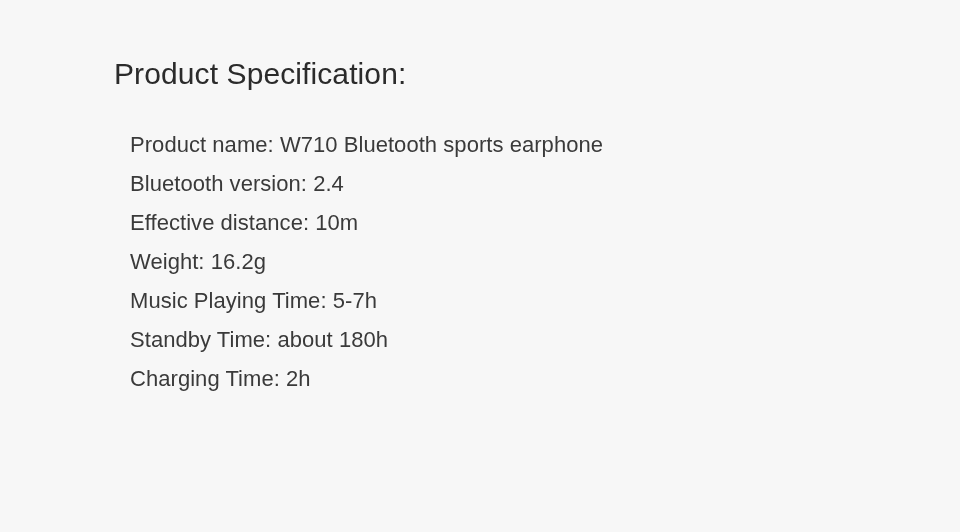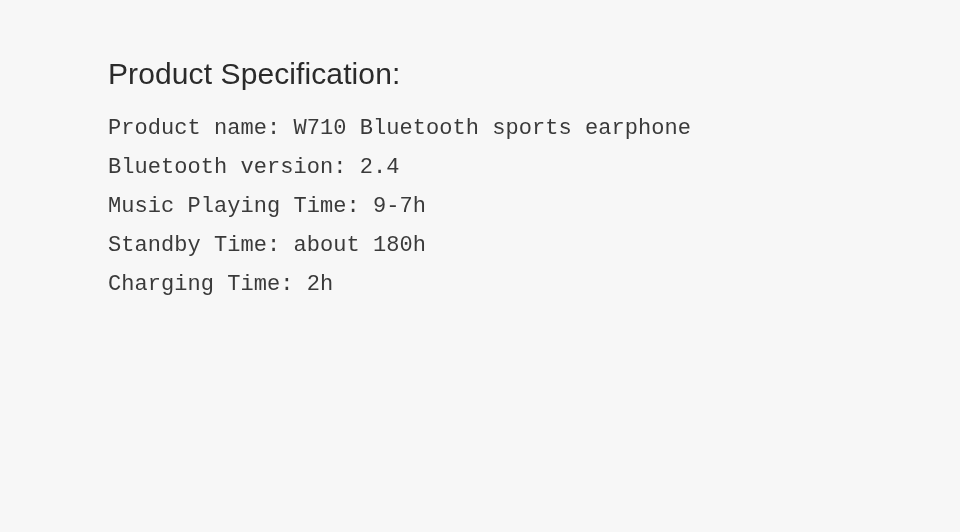"Product Specification:" .spec-sheet { left: 108px -> 114px }
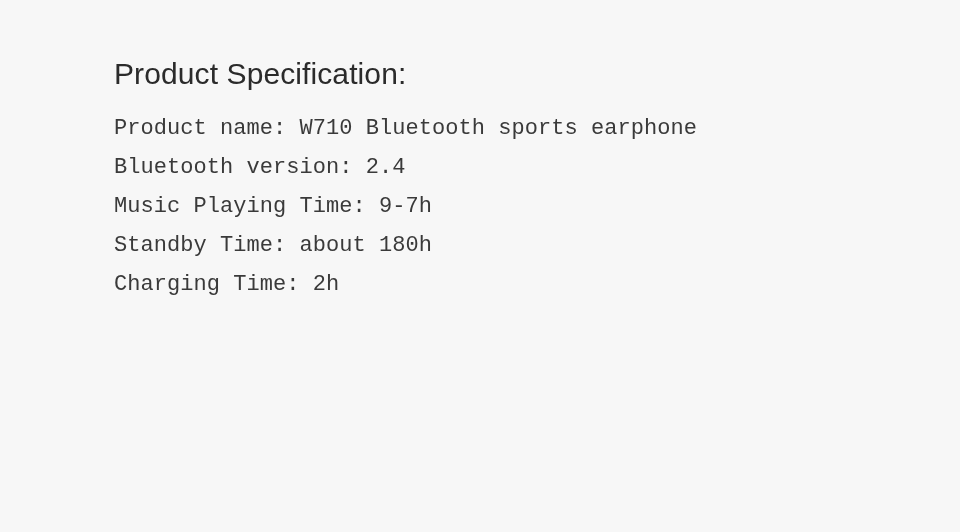"Product name: W710 Bluetooth sports" .spec-list { font-family: Liberation Mono, monospace -> none; margin: 0 -> 16px }
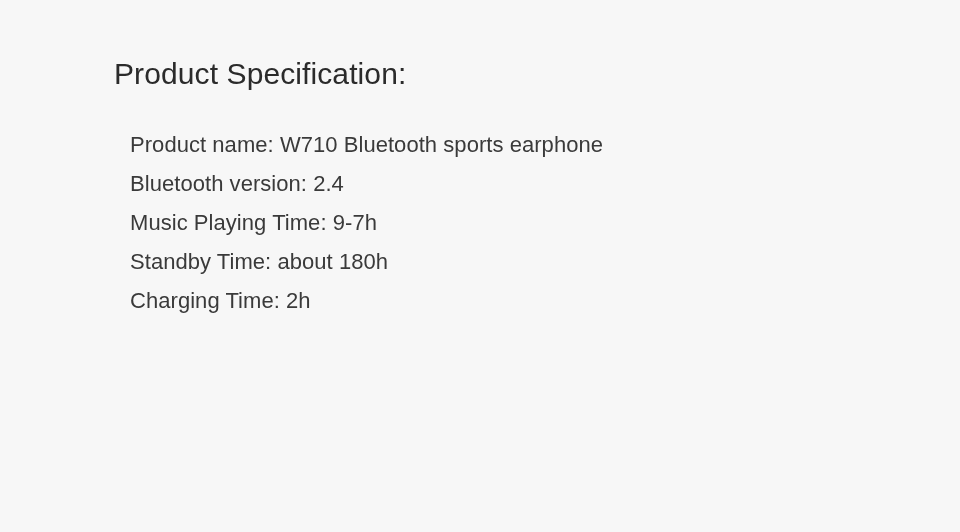"Effective distance: 10m" li.spec-line { html: none -> <li>Effective distance: 10m</li> }
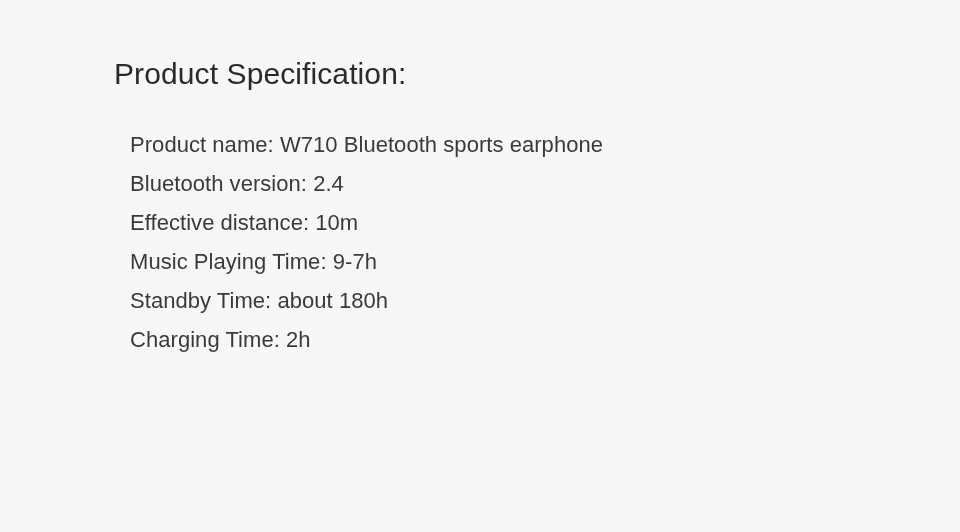"Weight: 16.2g" li.spec-line { html: none -> <li>Weight: 16.2g</li> }
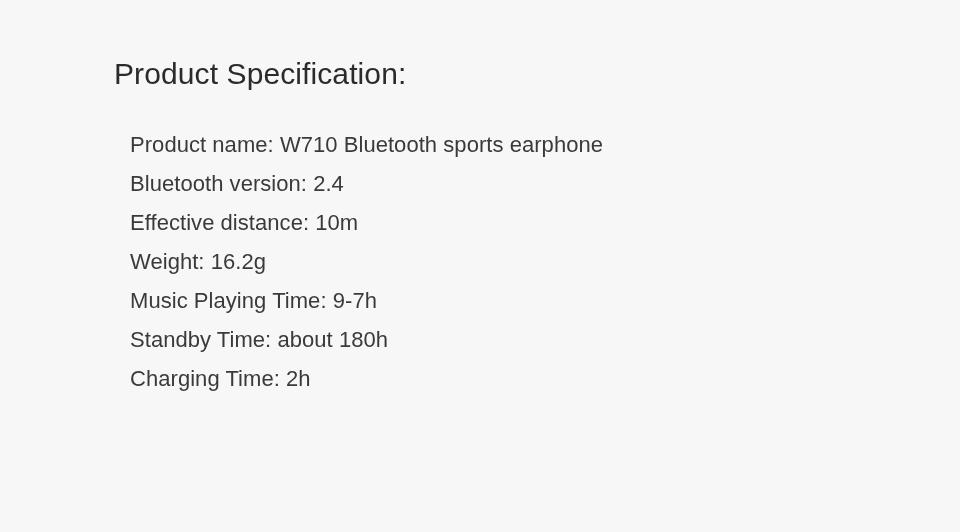"Music Playing Time: 9-7h" li.spec-line { text: 9-7h -> 5-7h }
